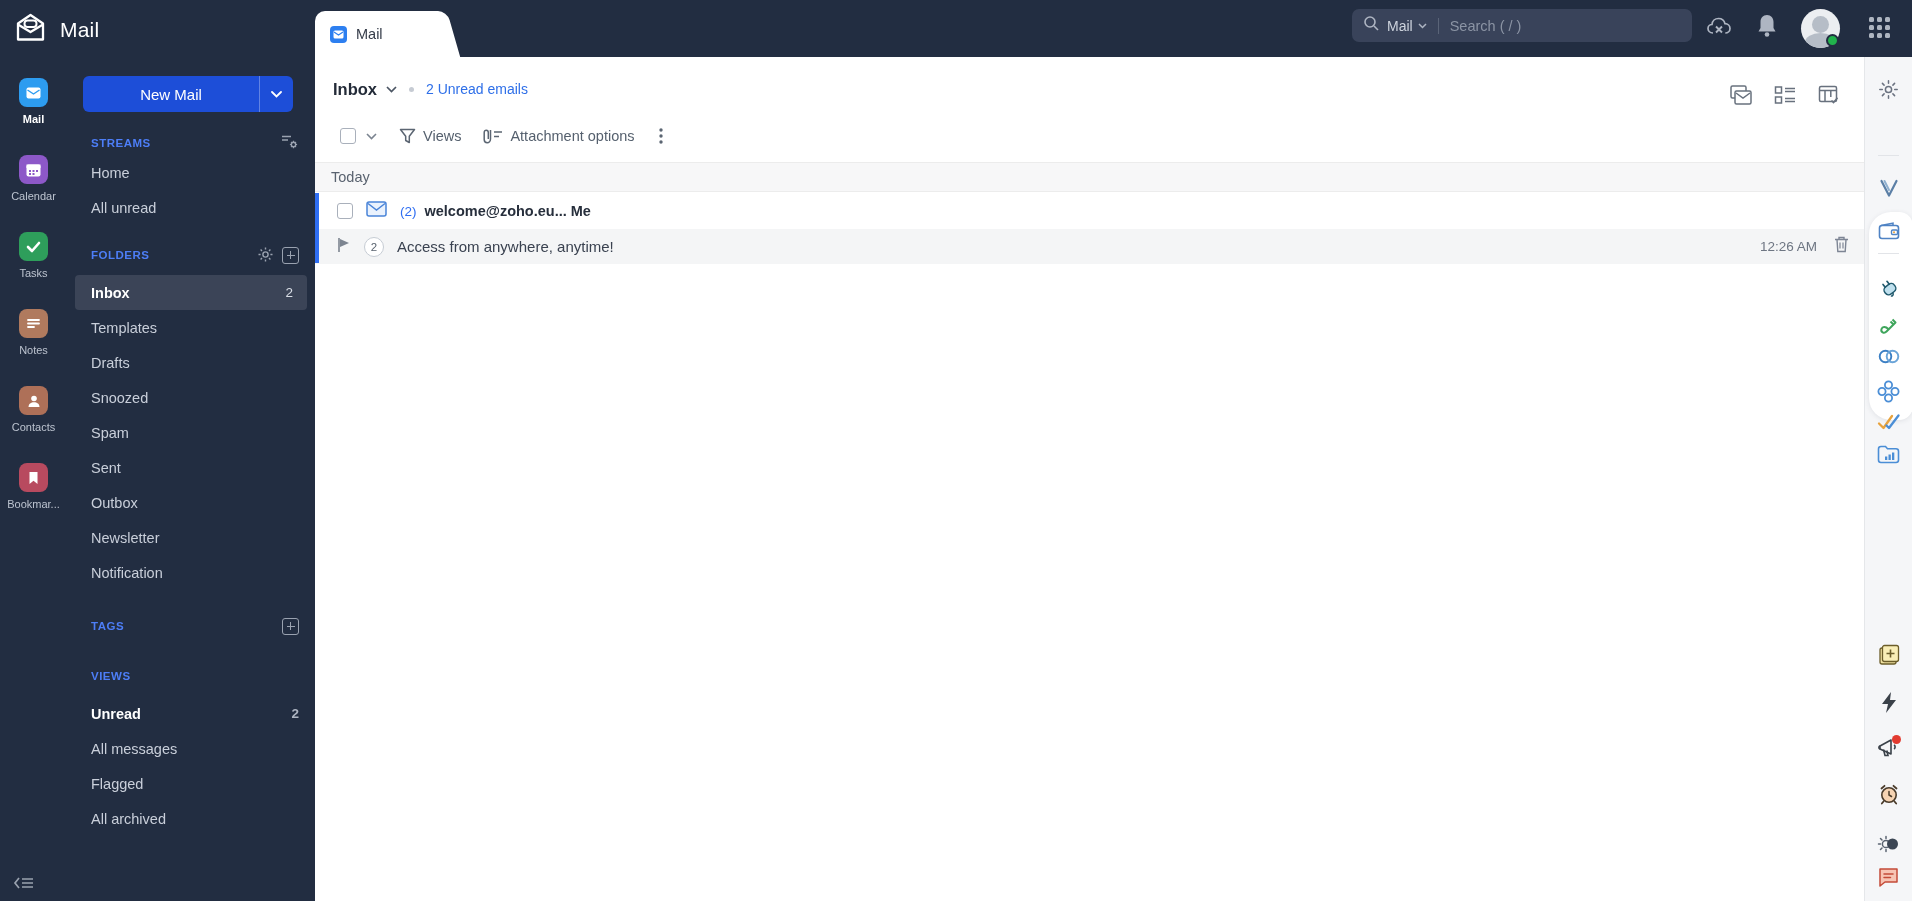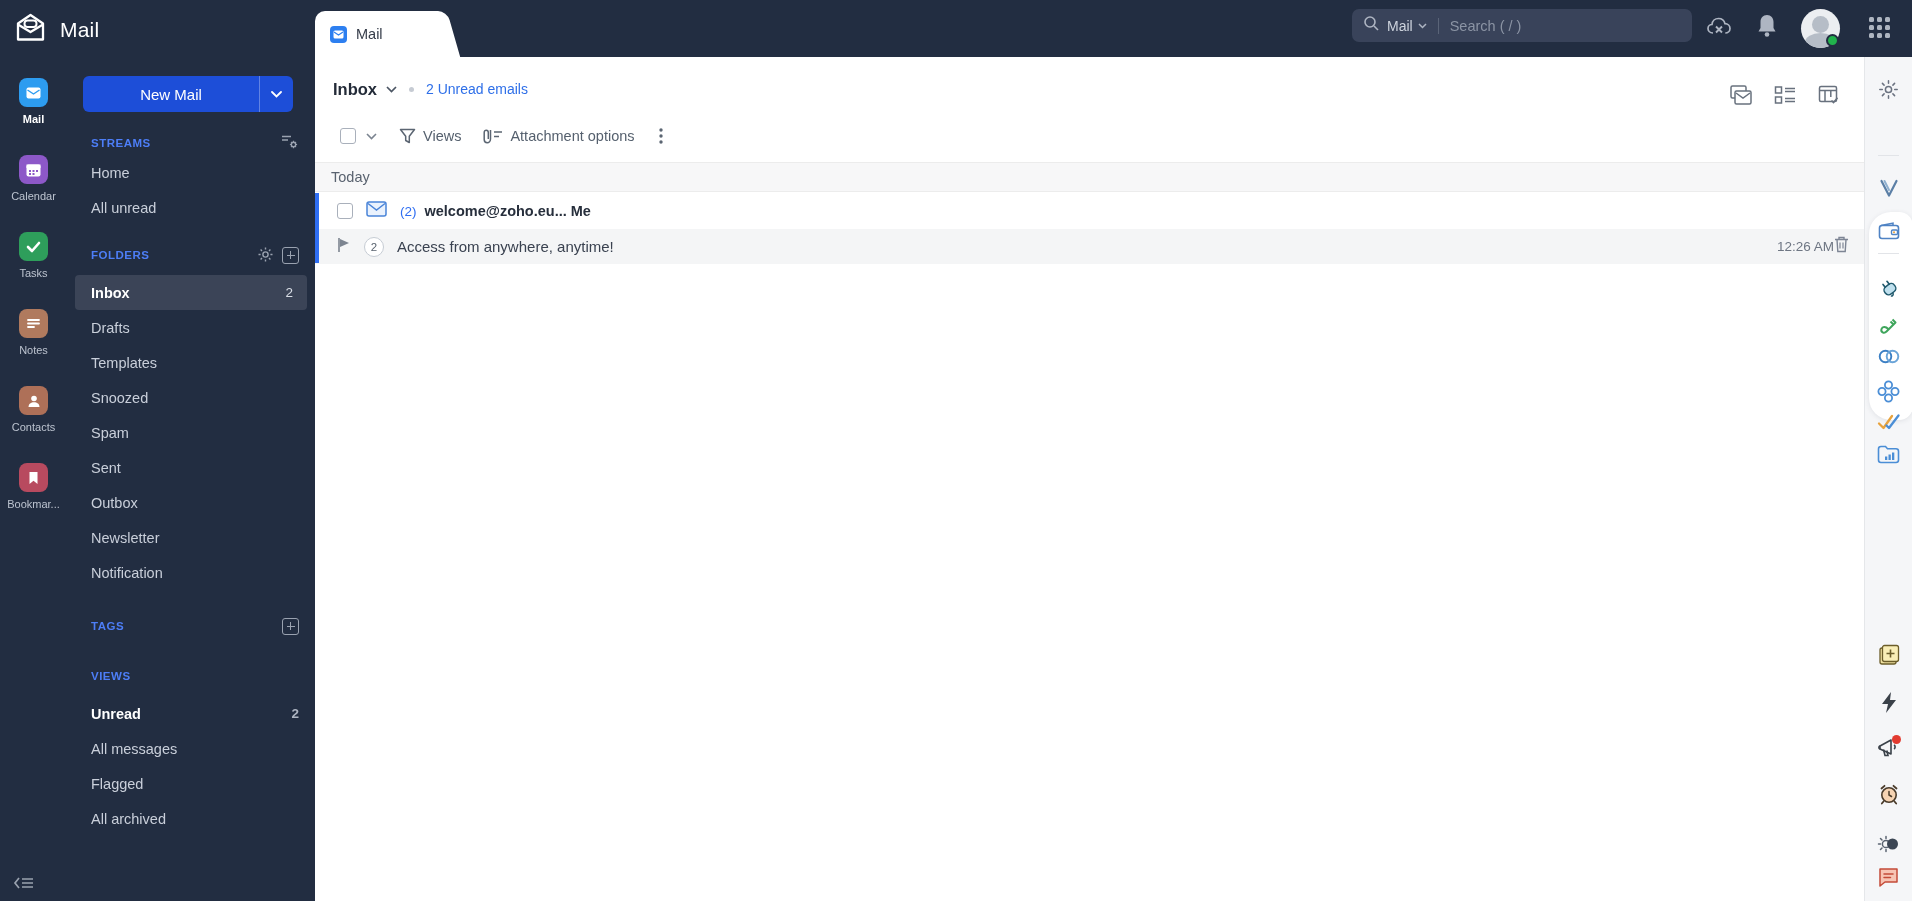"12:26 AM" .line2-right { gap: none -> 17px }
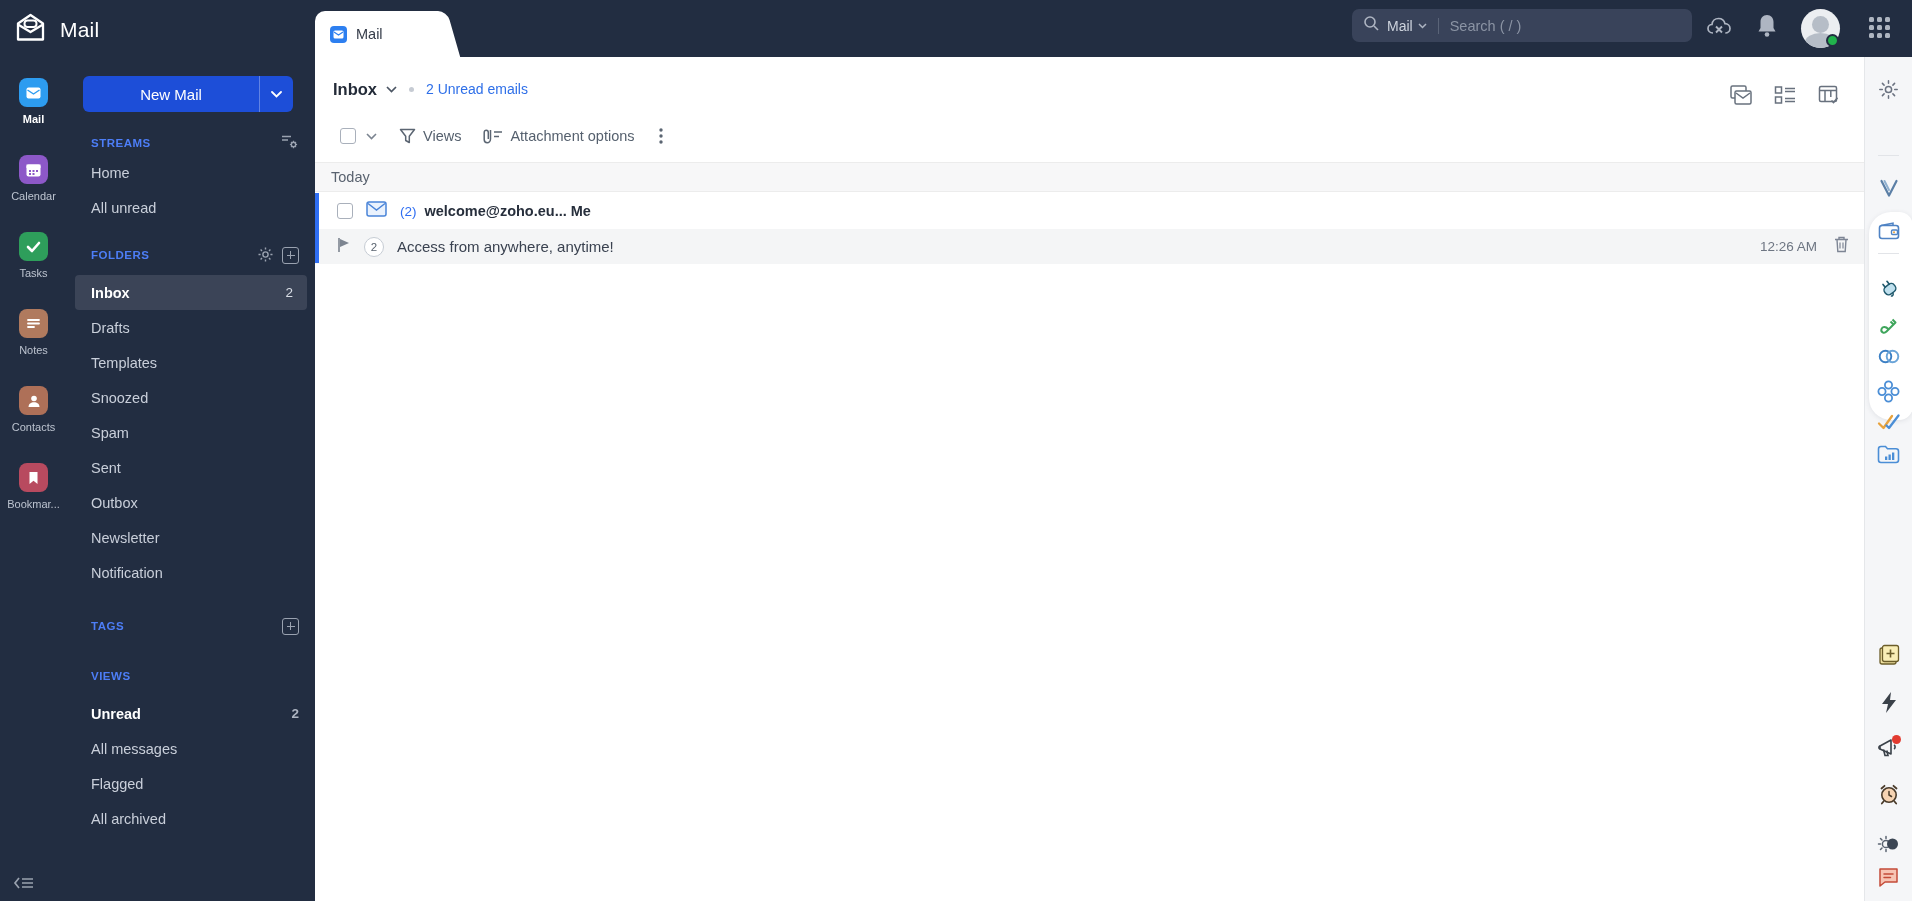"Drafts" div.side-item { order: before "Templates" -> after "Templates" }
